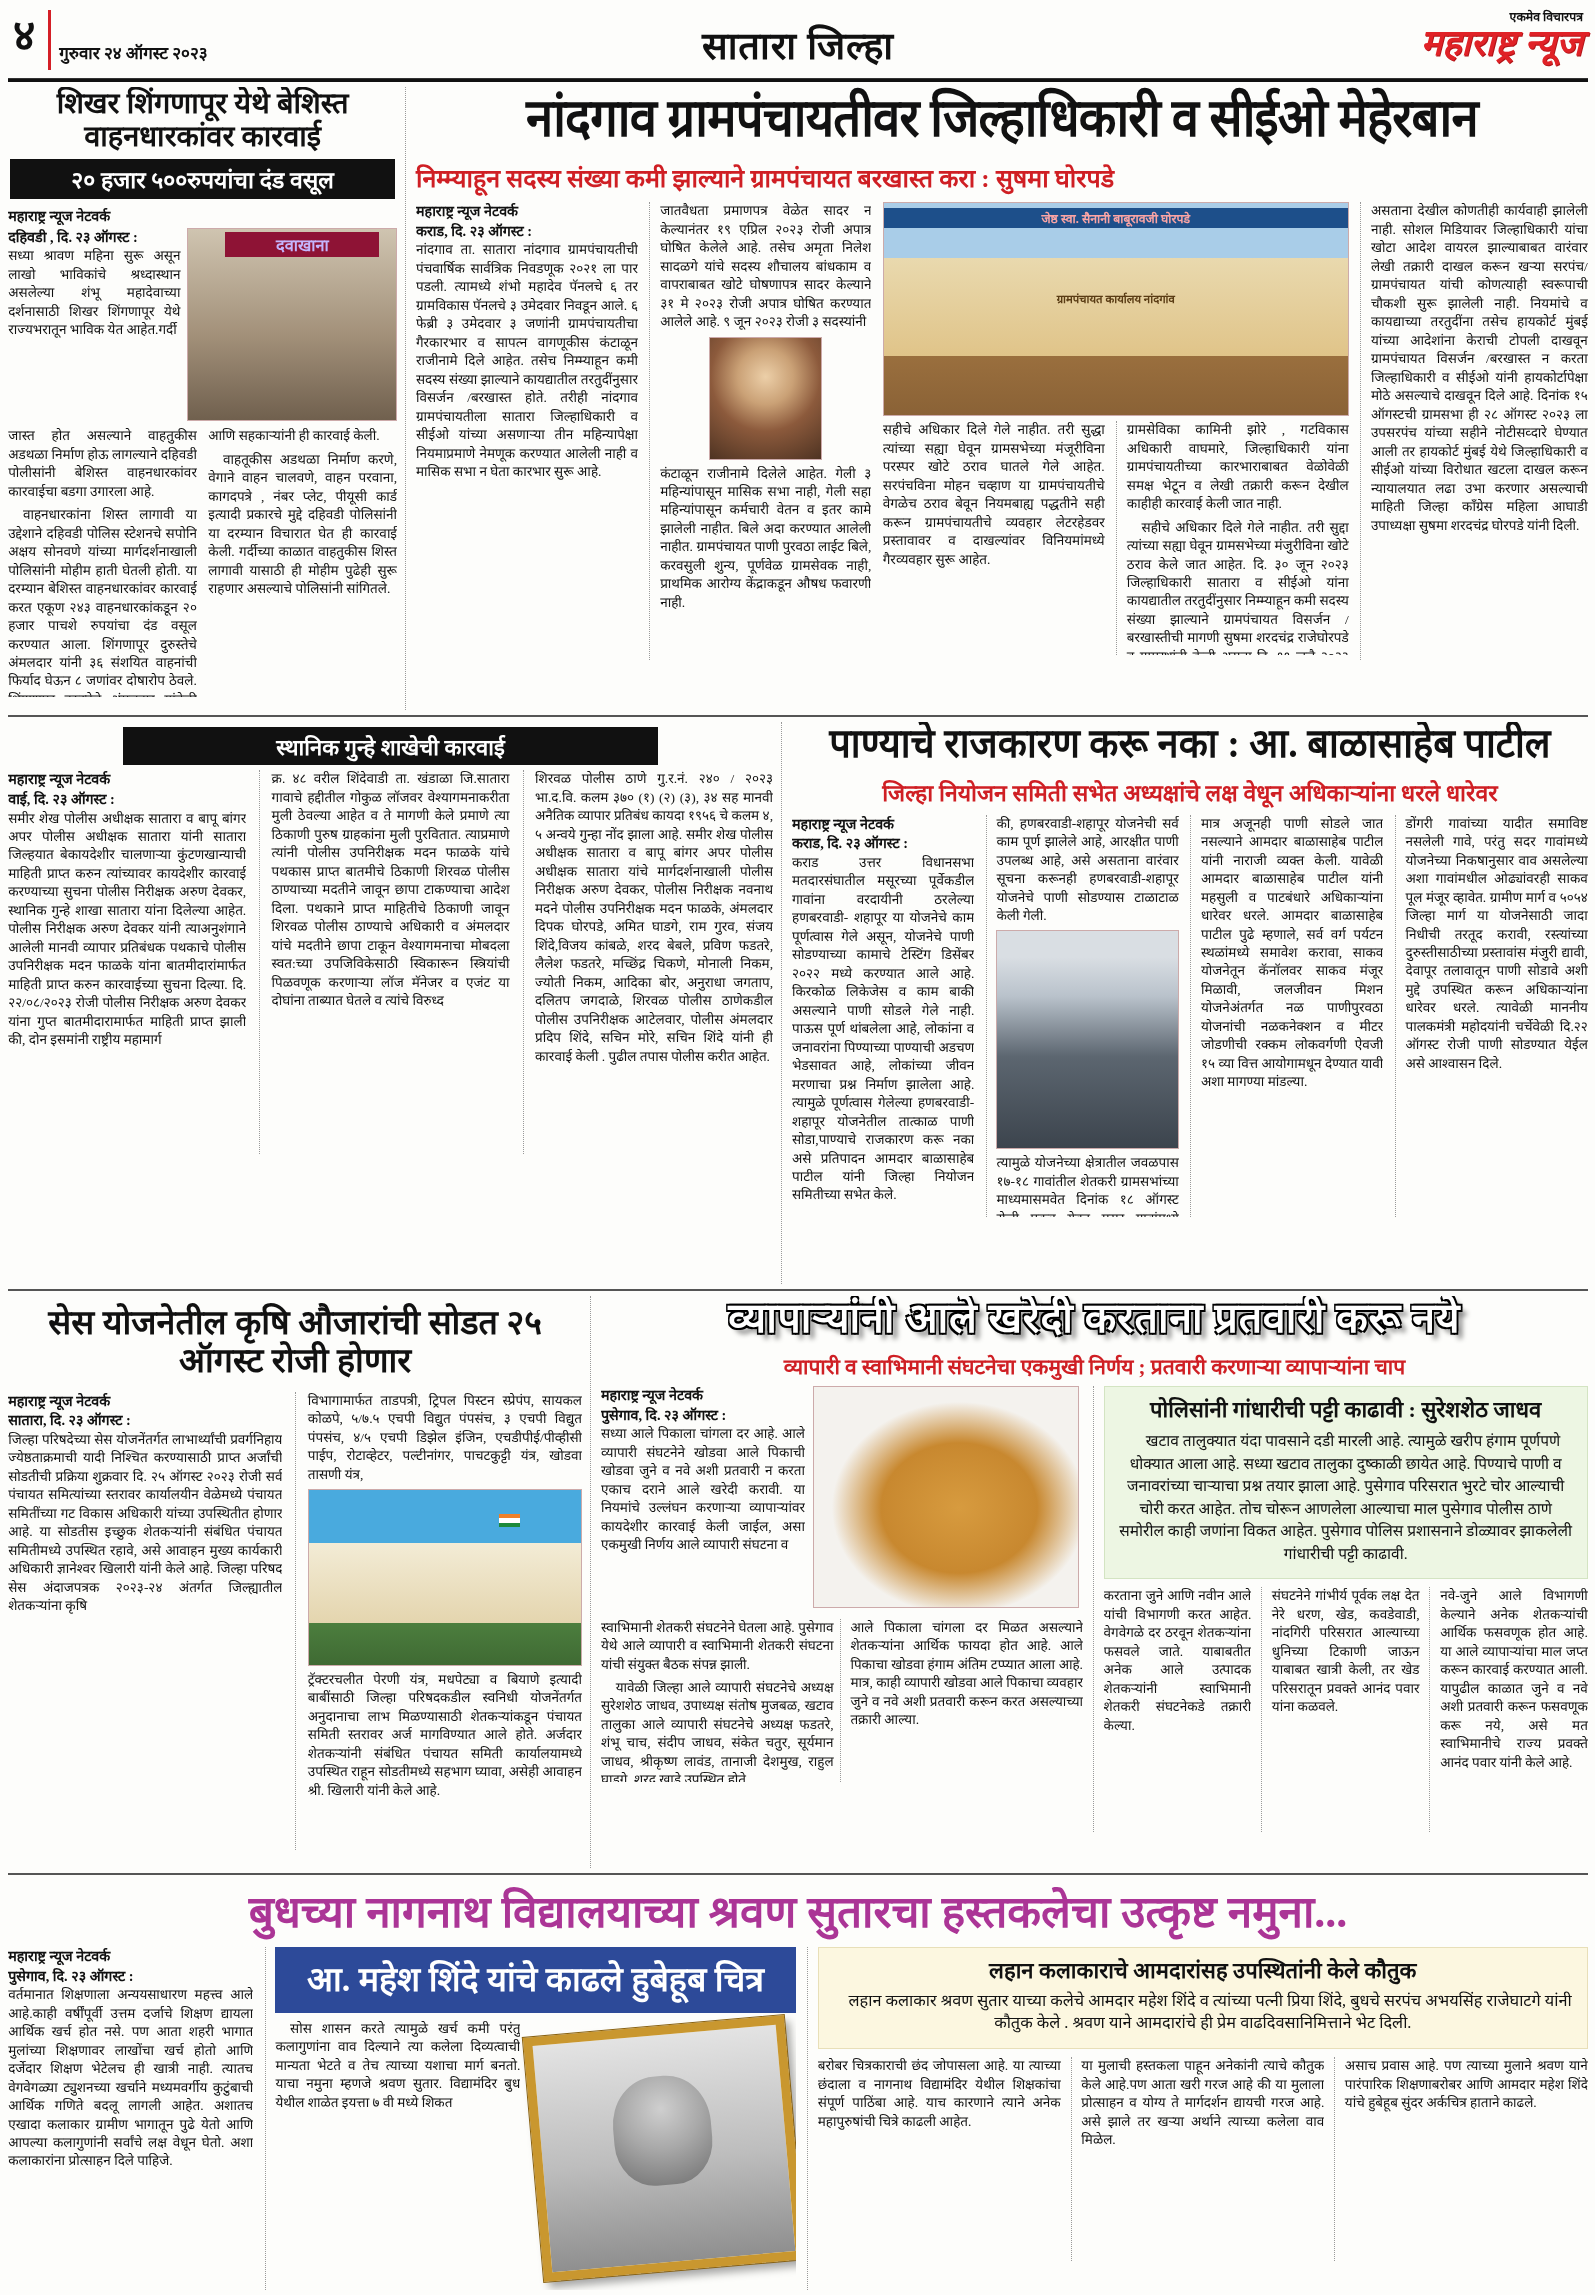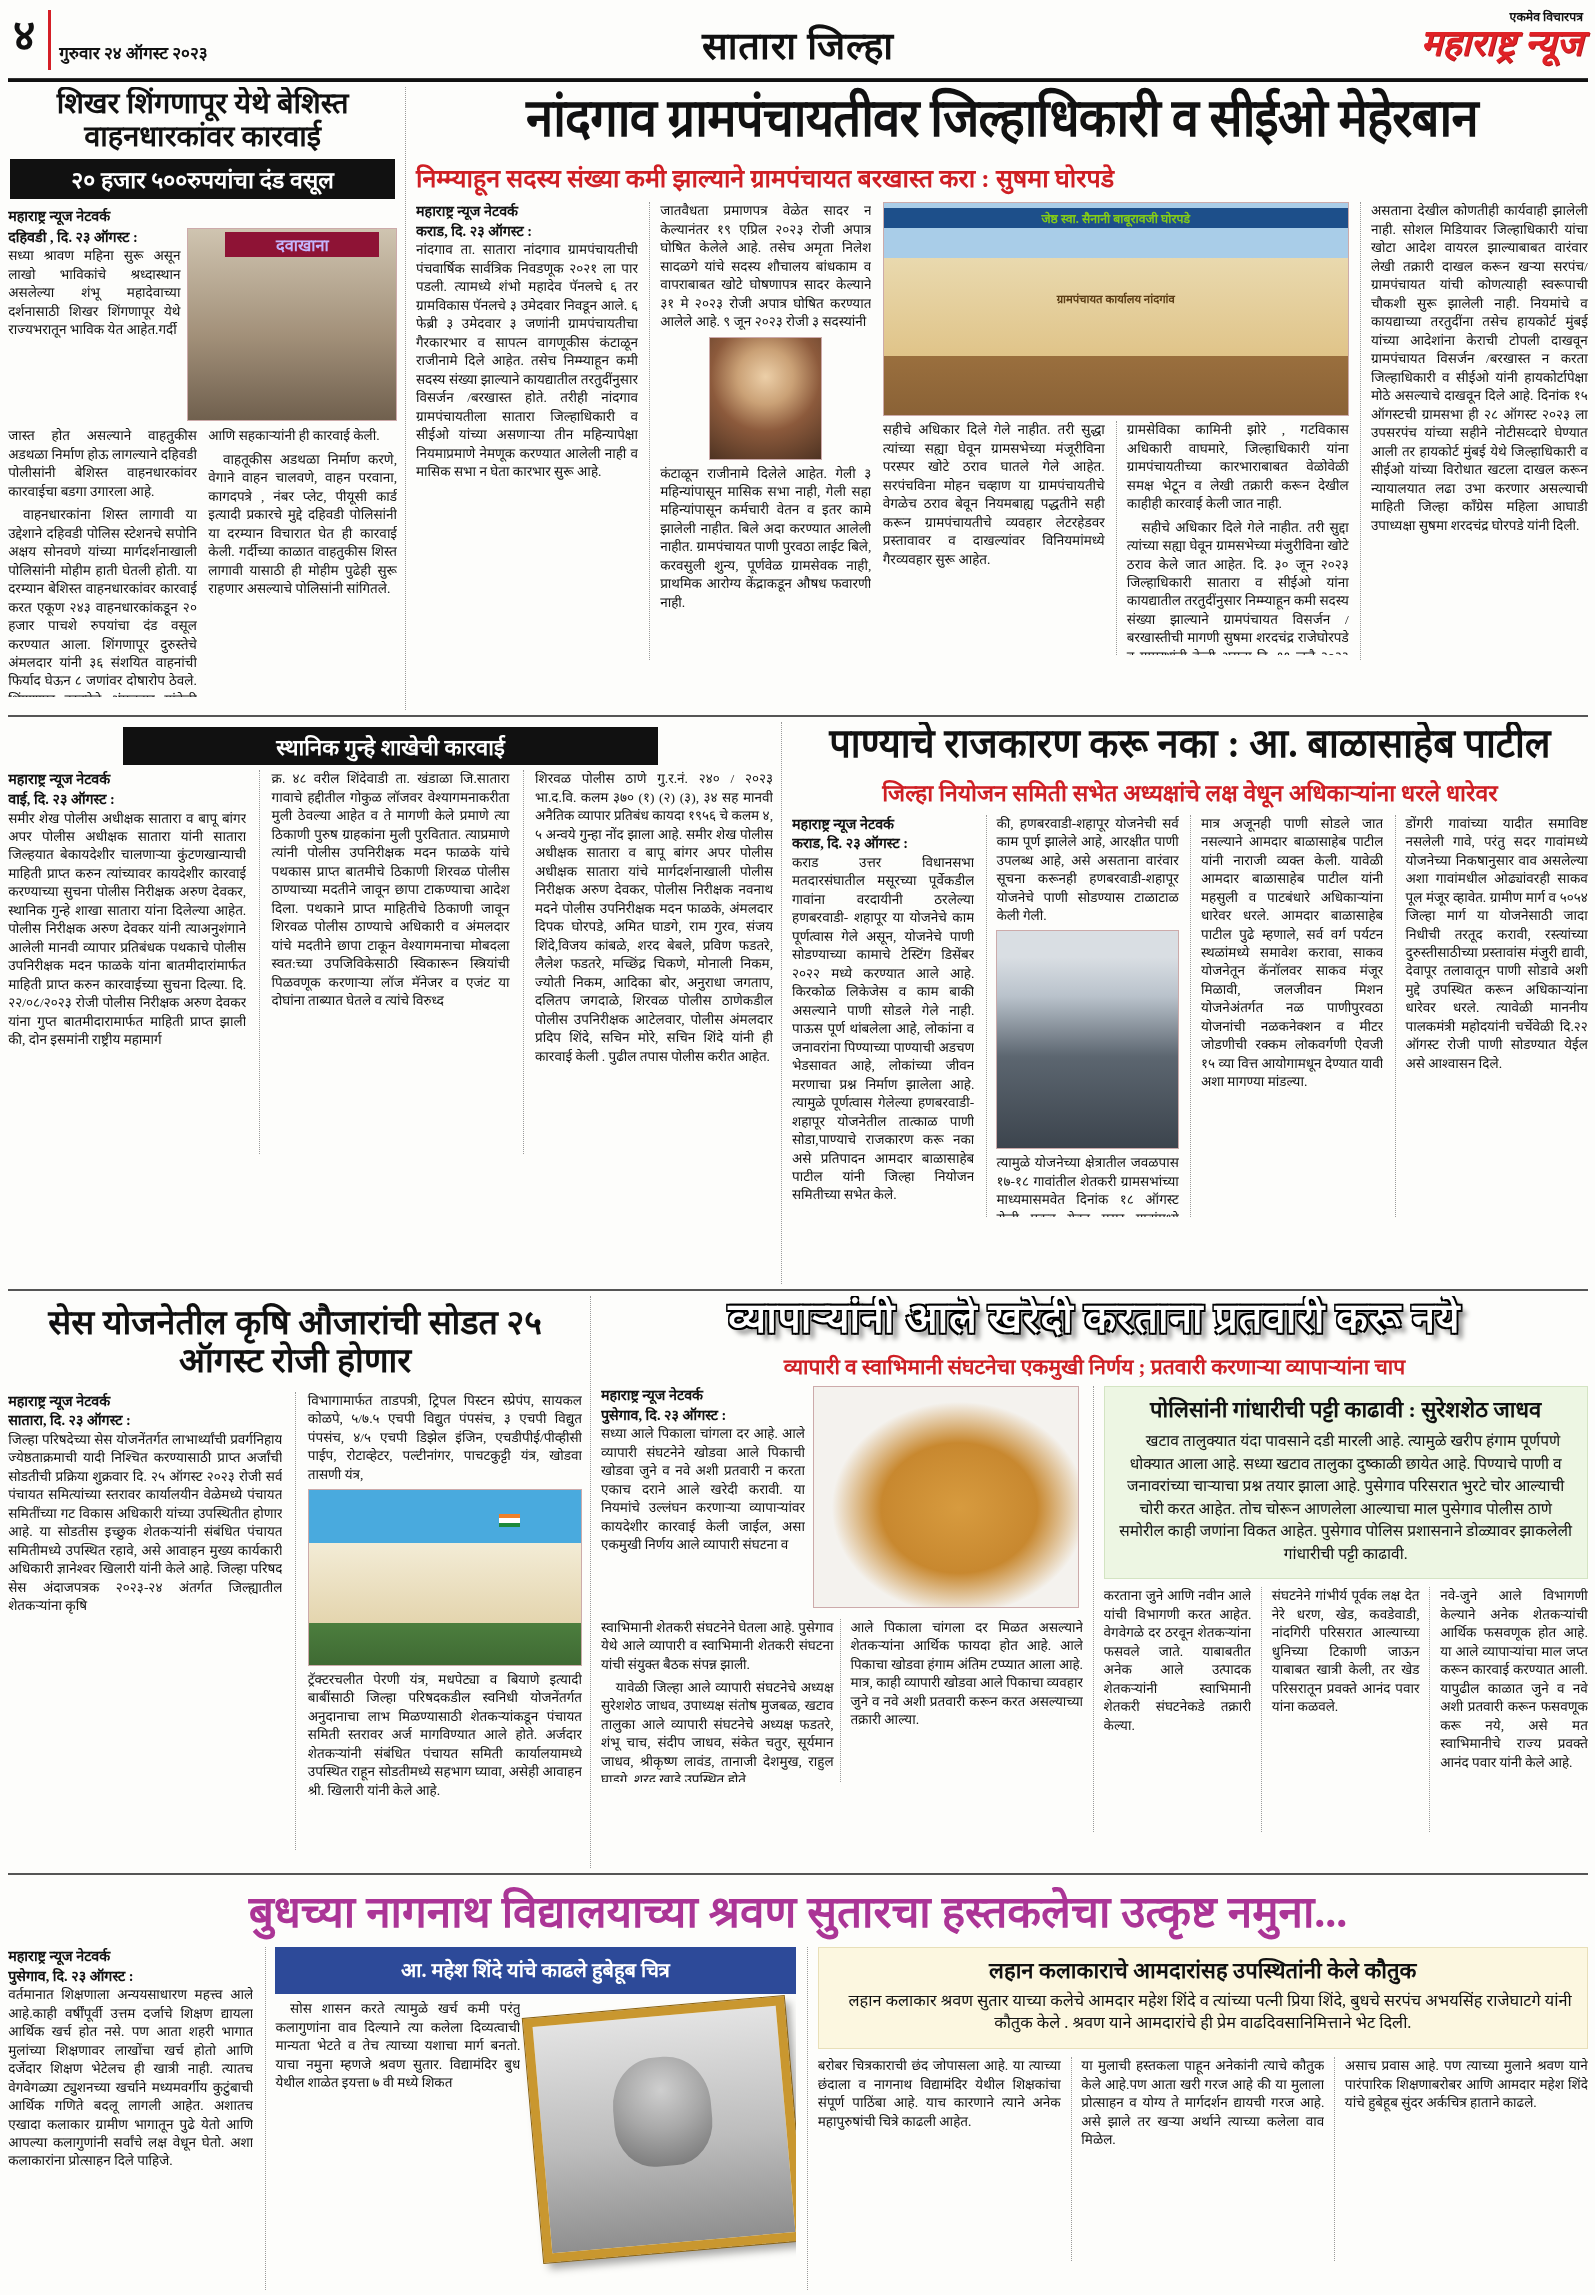"जेष्ठ स्वा. सैनानी बाबूरावजी घोरपडे" .ph .lbl { color: #84cc16 -> #fca5a5 }
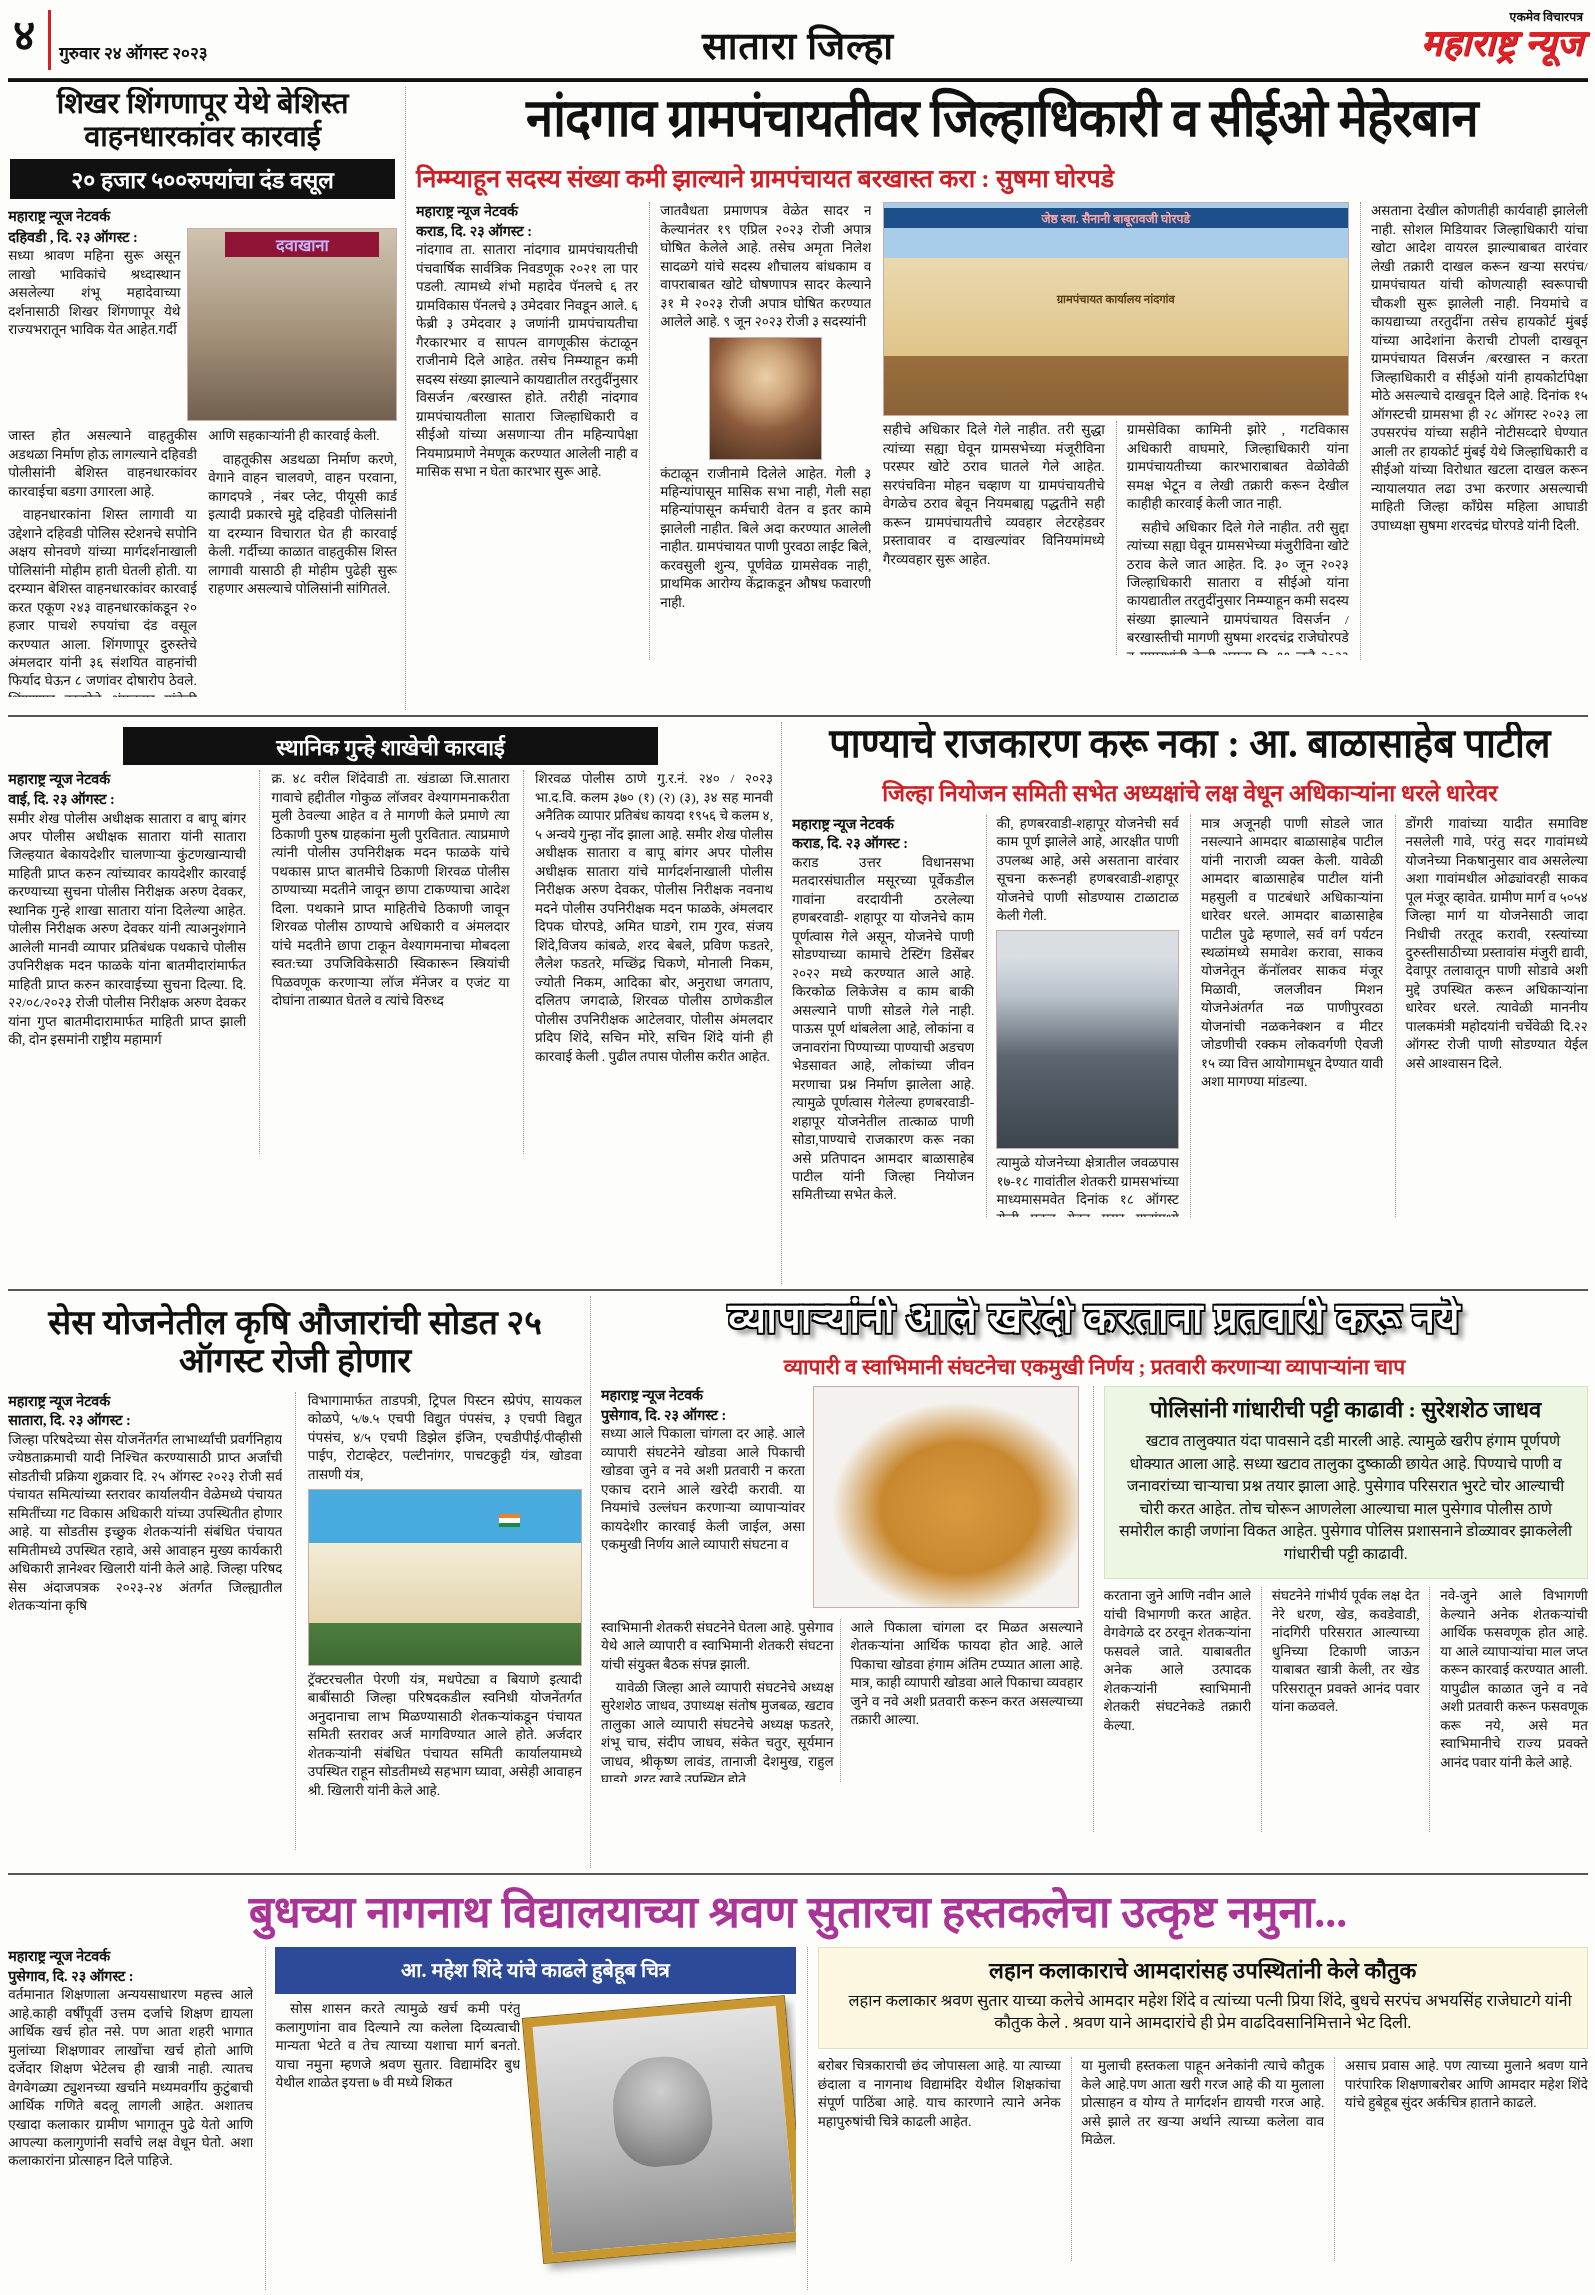"आ. महेश शिंदे यांचे काढले" .bluebox { font-size: 20px -> 34px }
